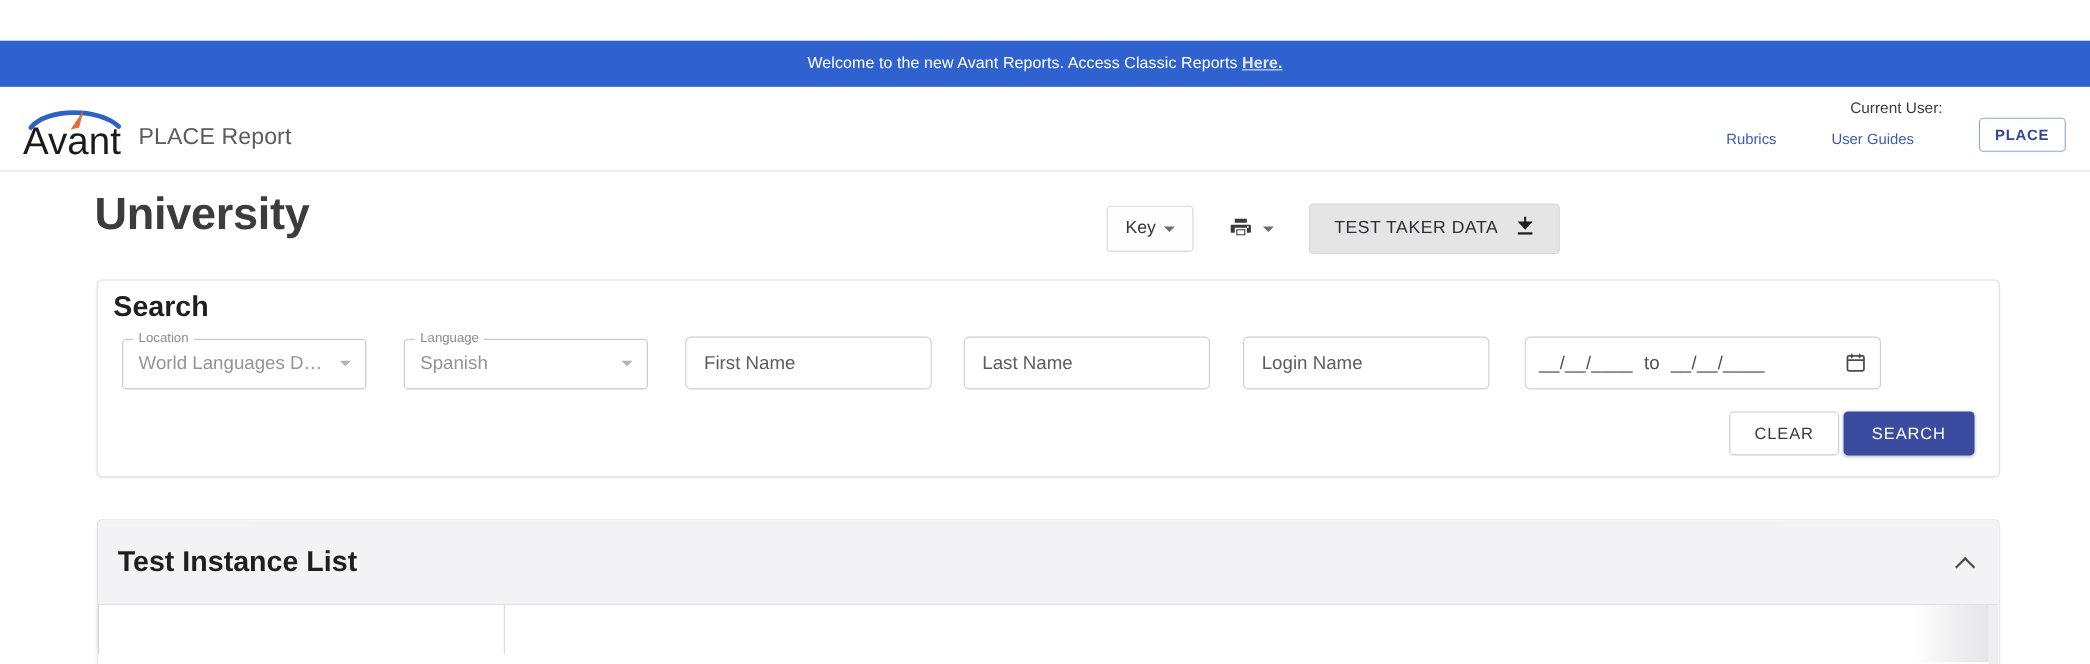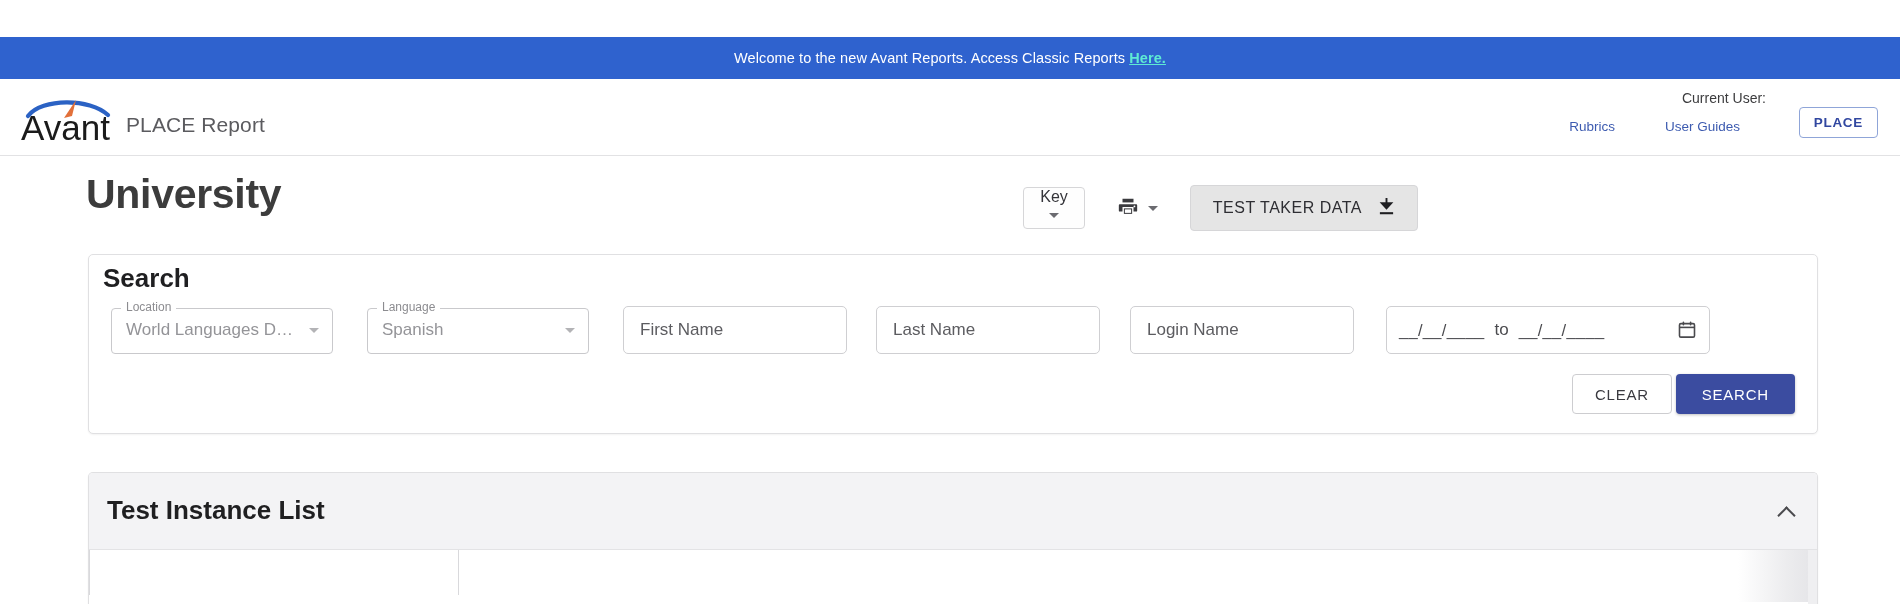"Here." .announce-link { color: #5eead4 -> #e5e5e5 }
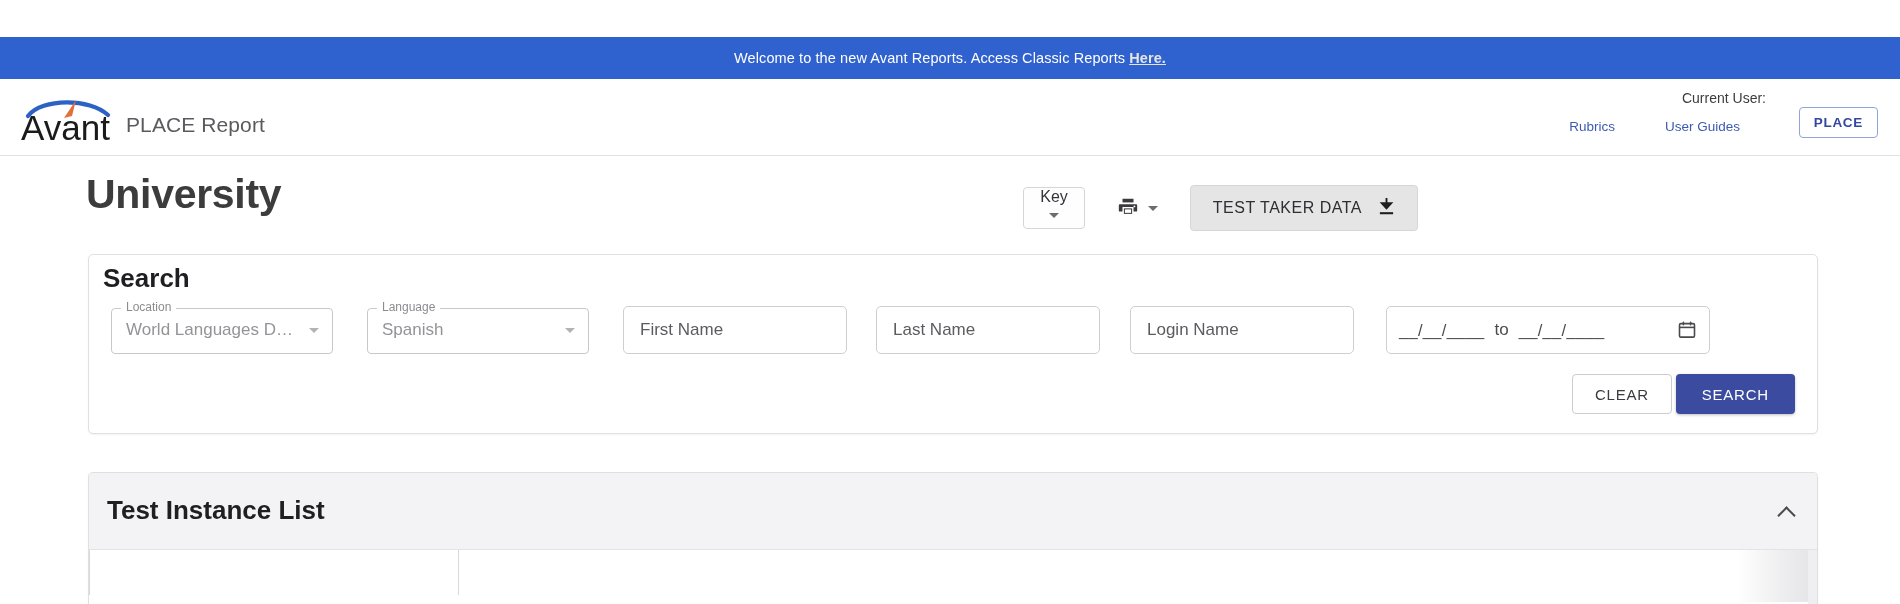"Key" .btn-outline { flex-direction: column -> none }
